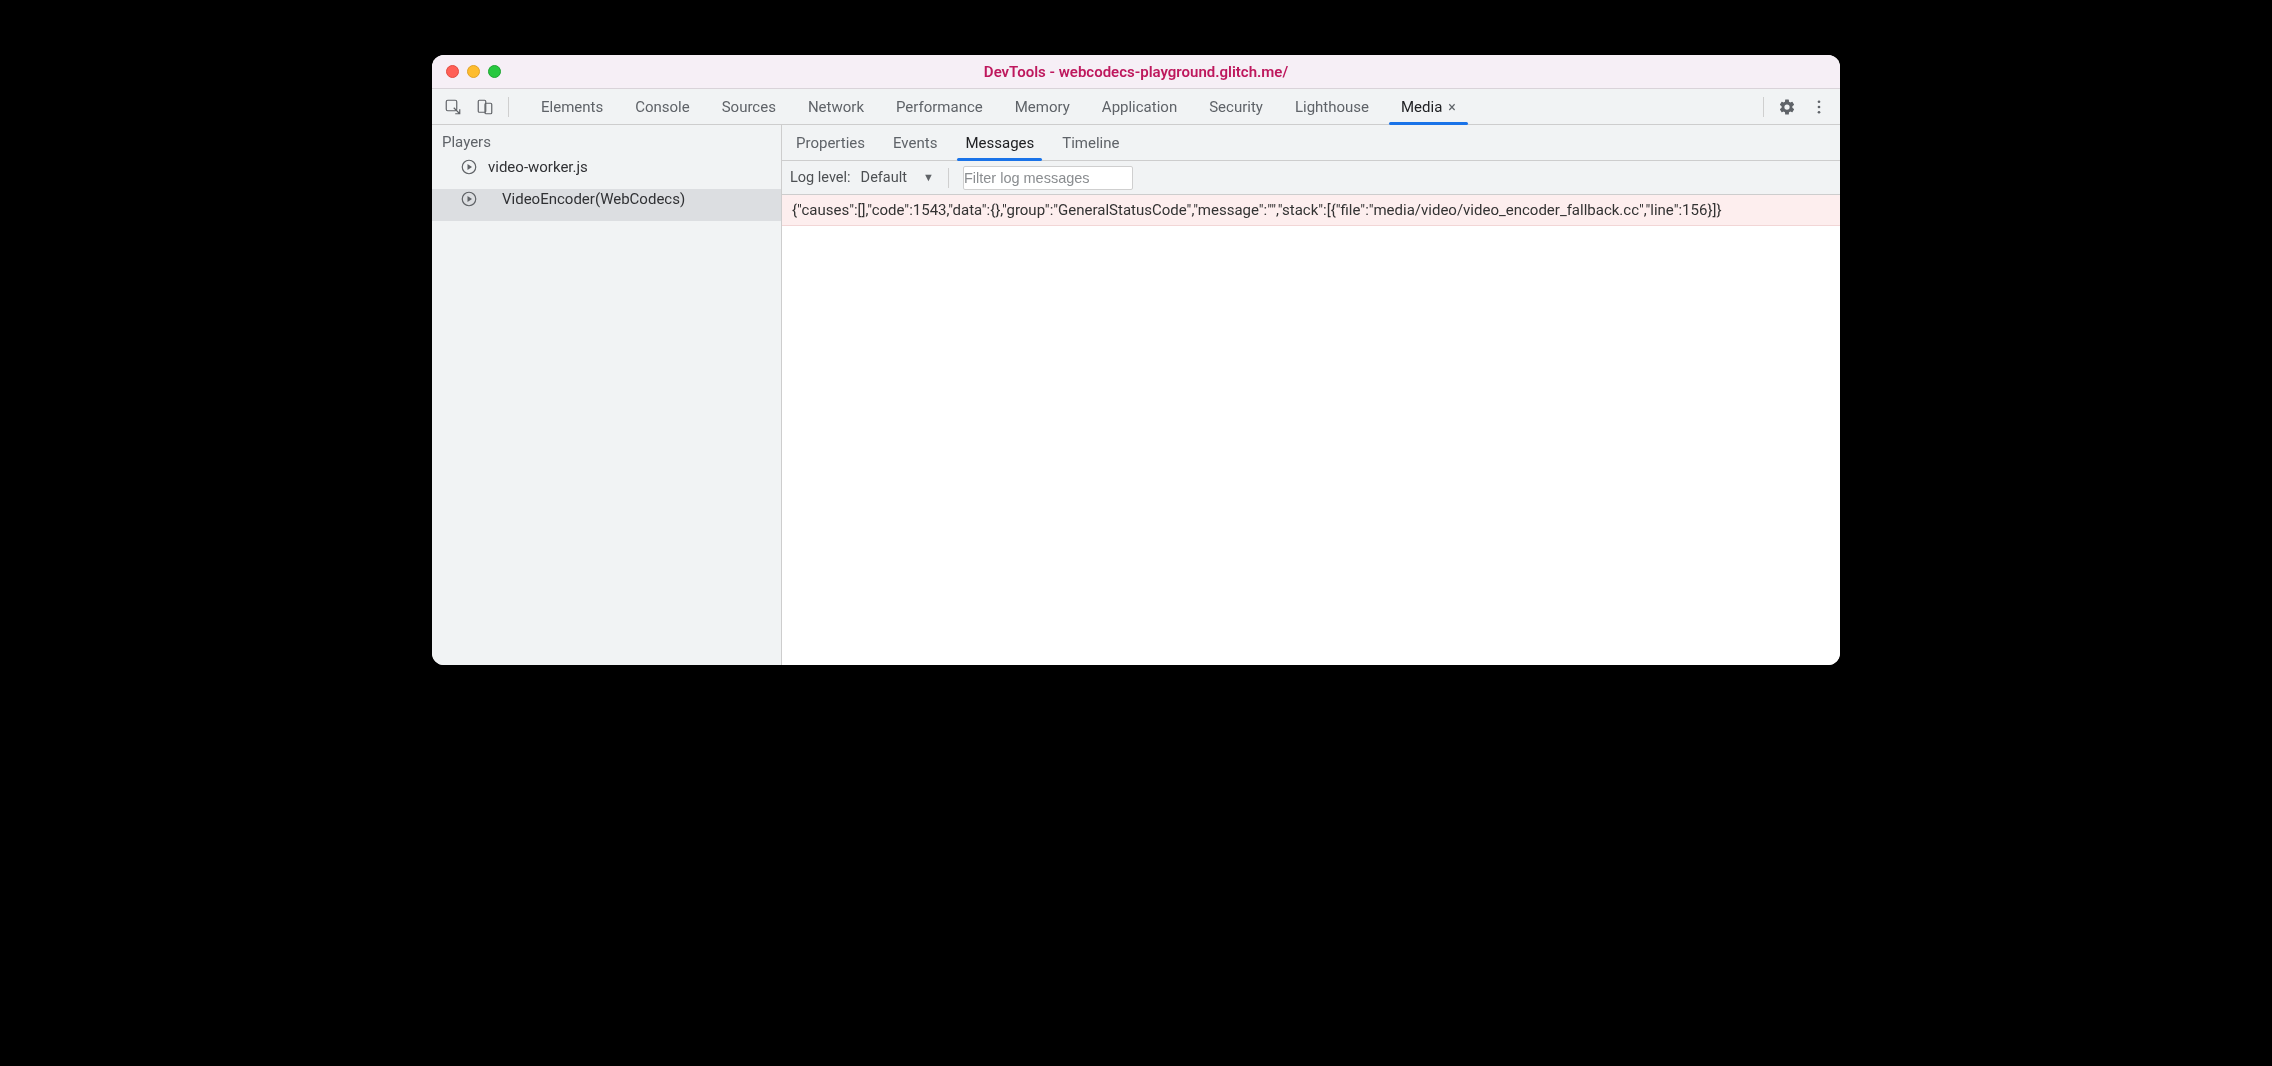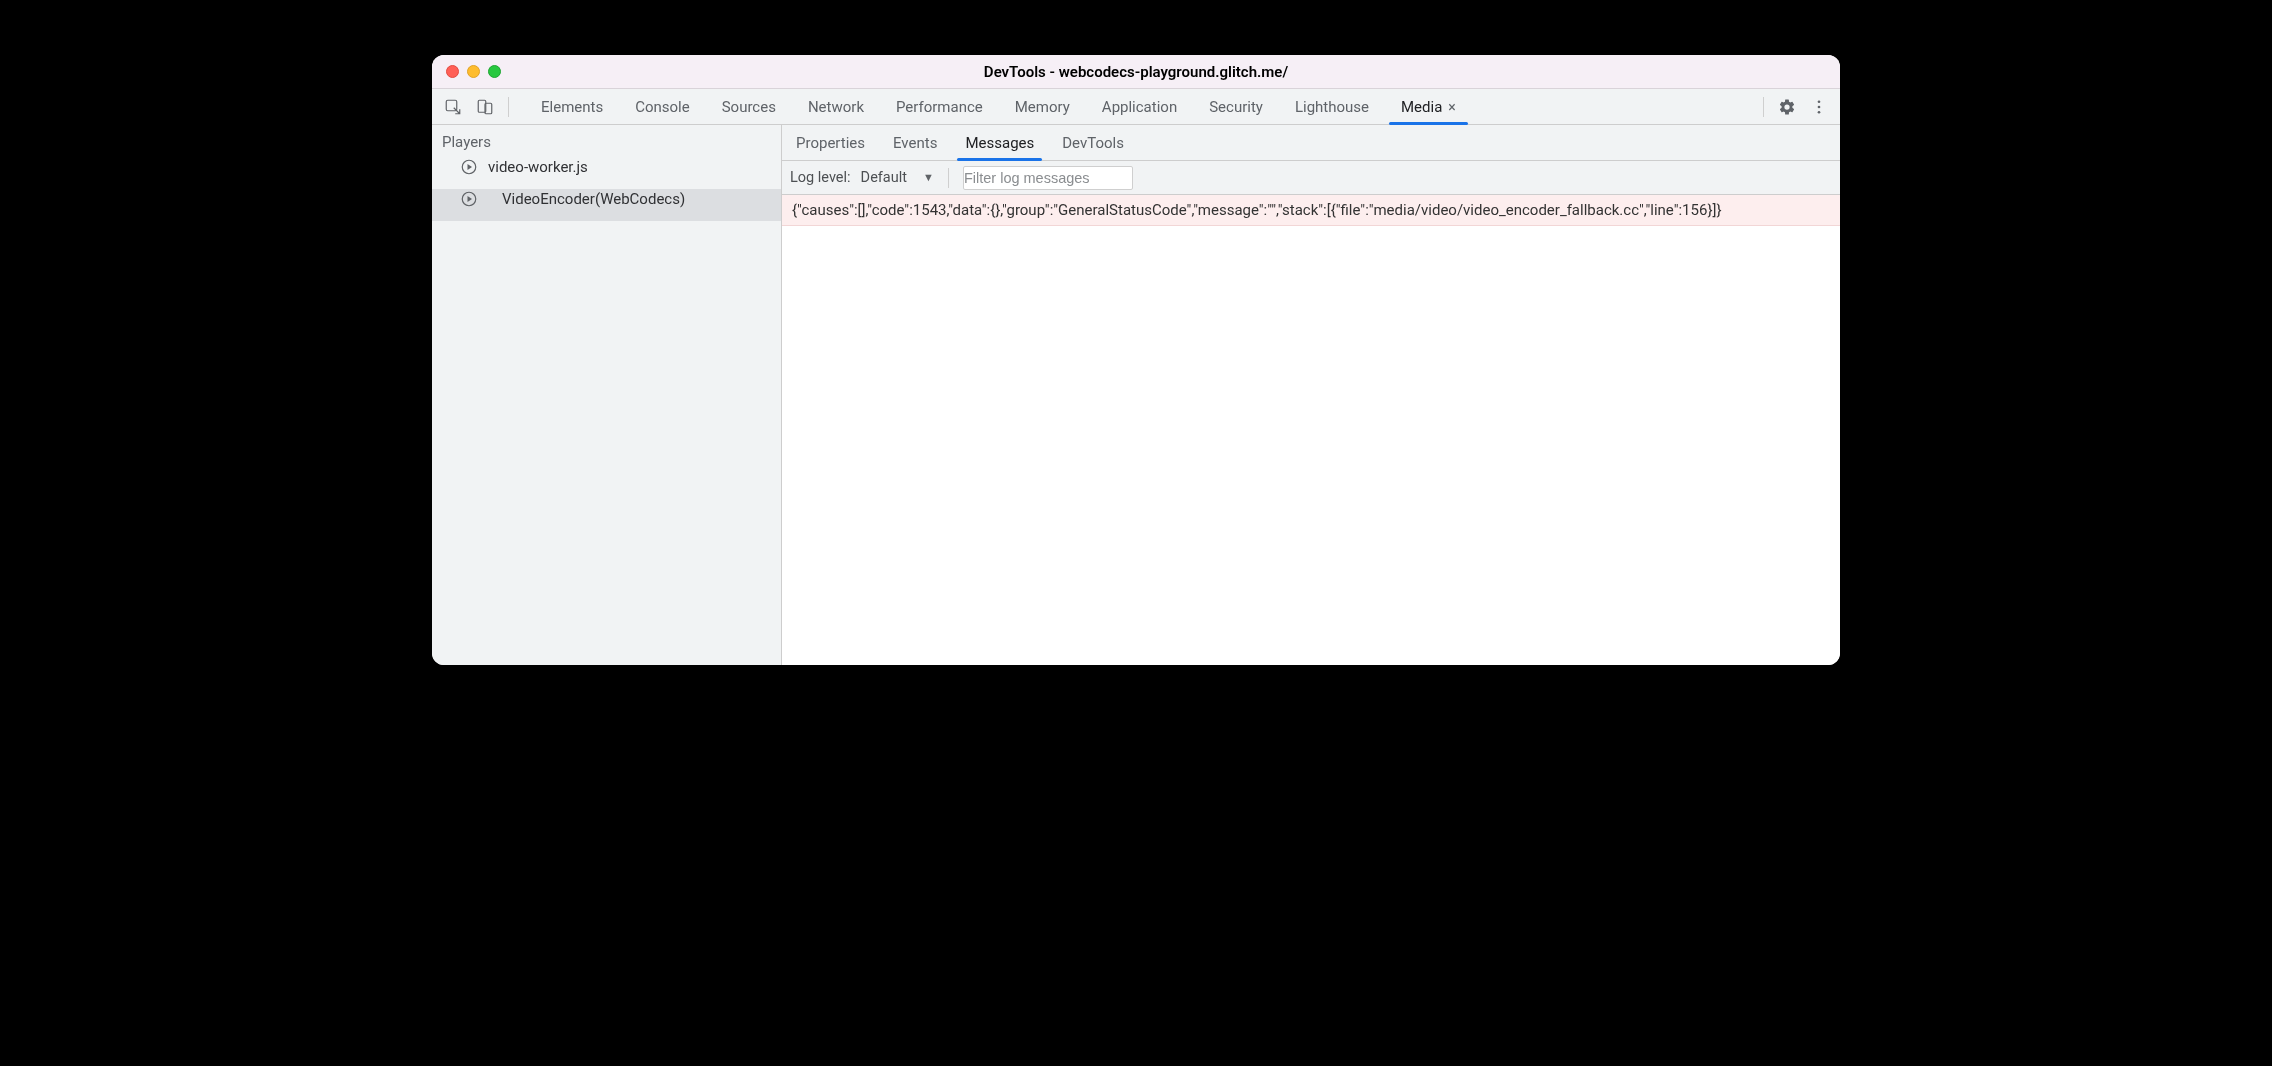"DevTools -" .titlebar .title { color: #000000 -> #be185d }
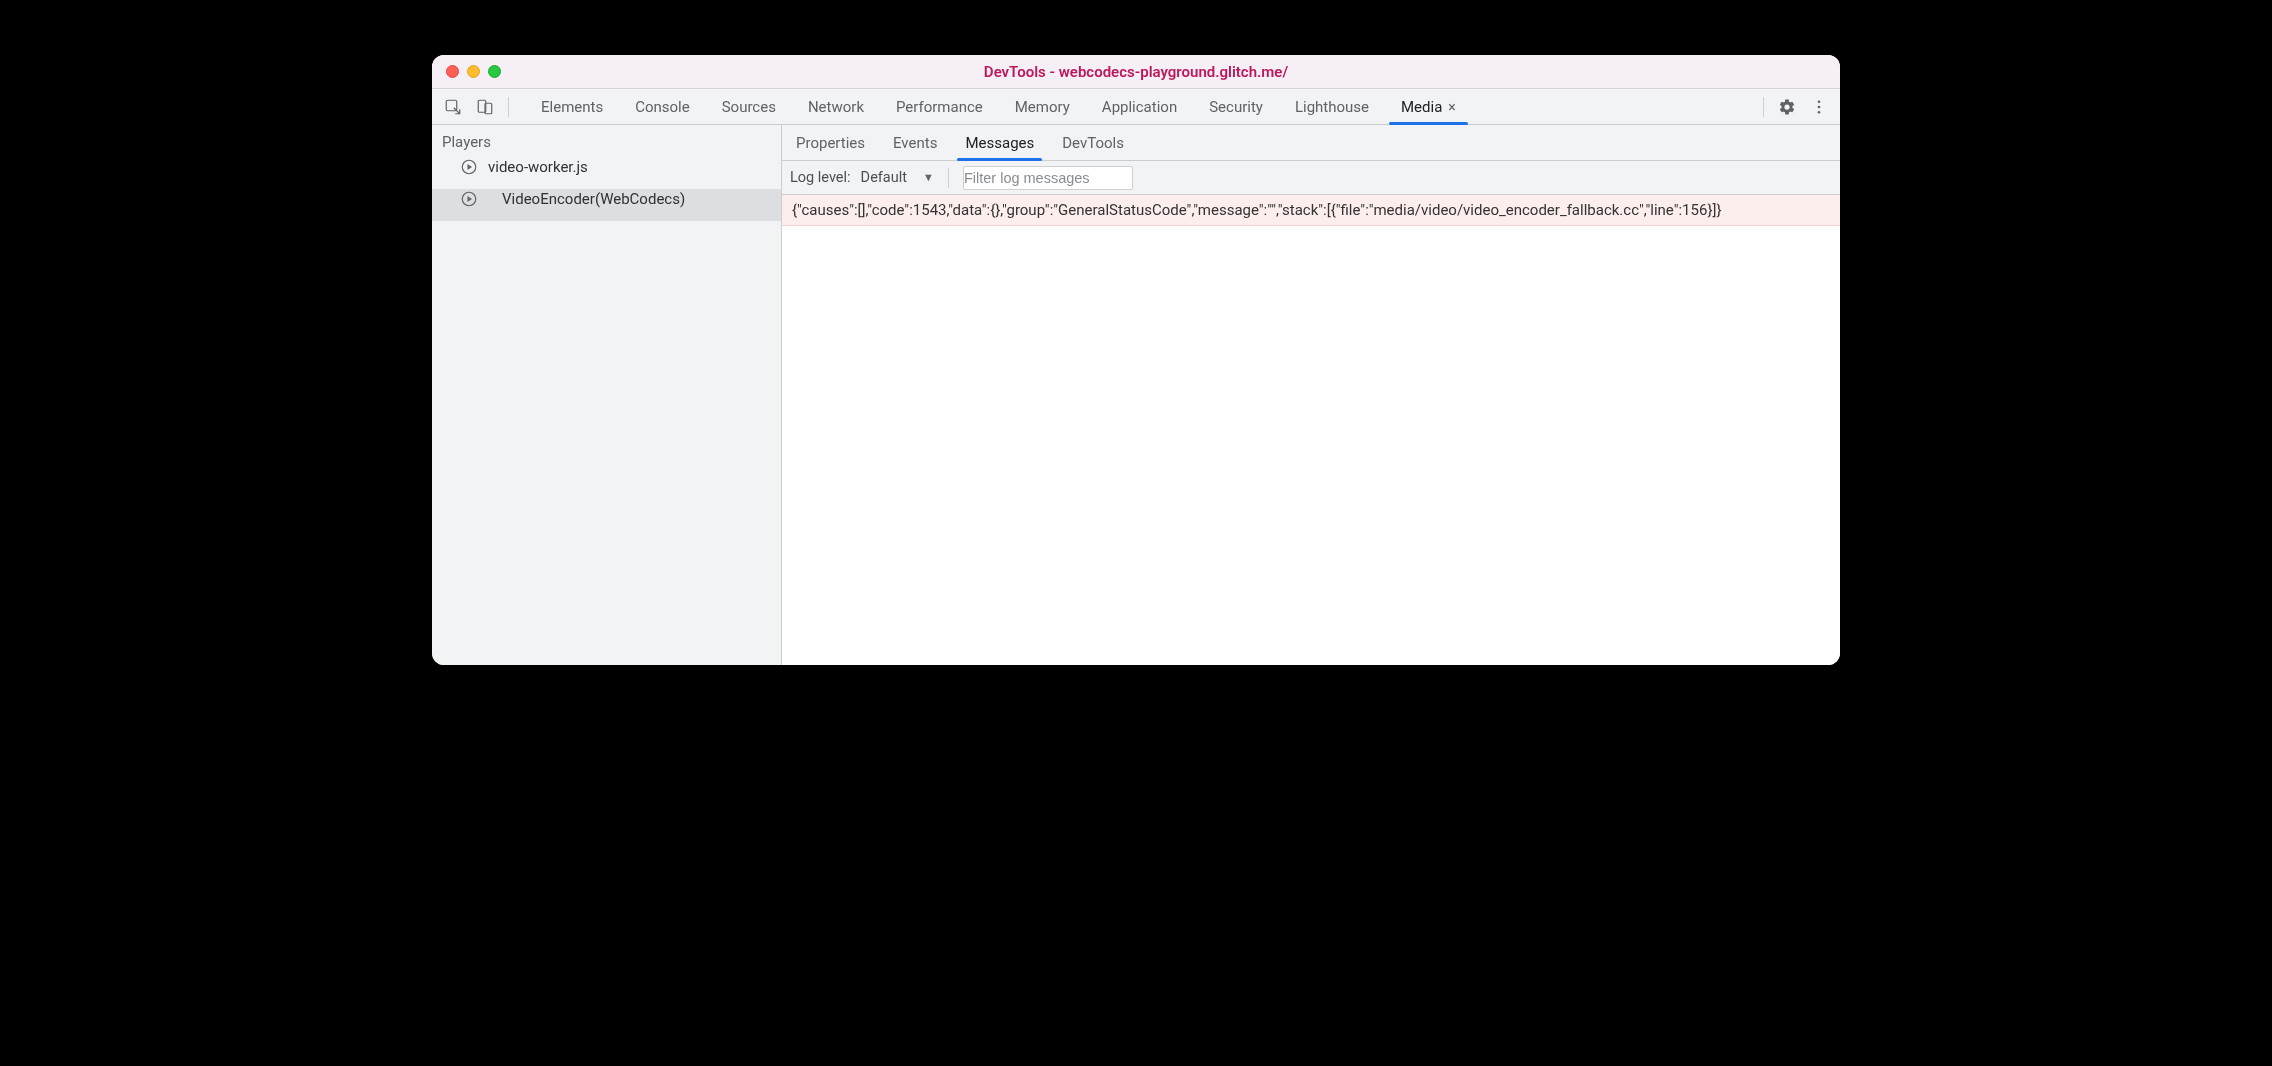"DevTools" div.sub-tab { text: DevTools -> Timeline }
